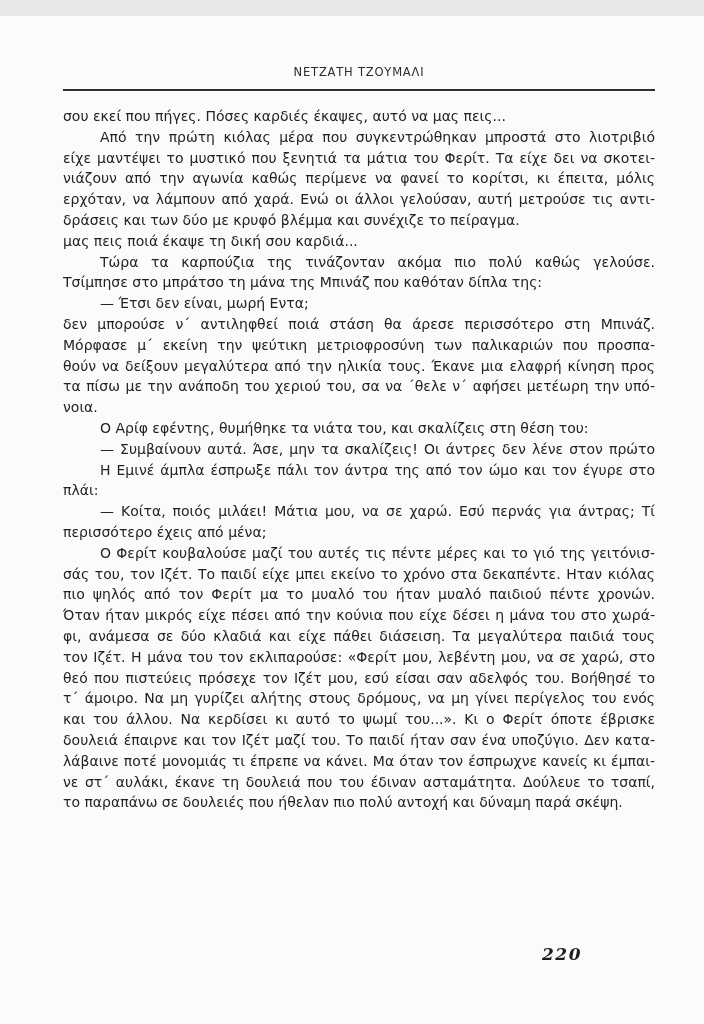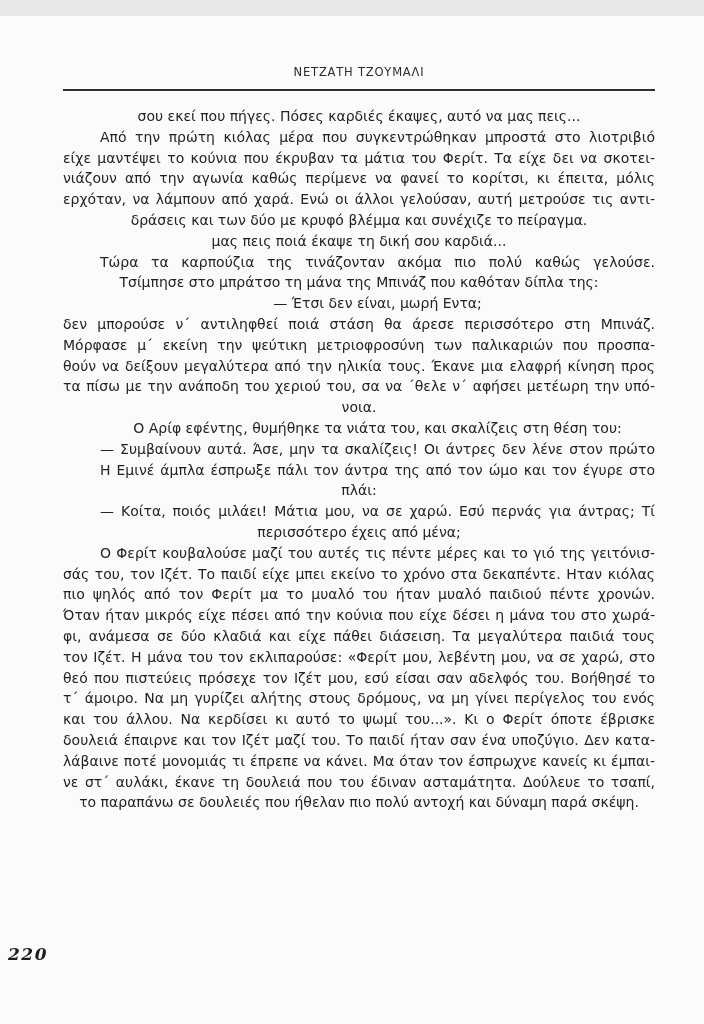"σου εκεί που πήγες. Πόσες" .text-line { text-align: center -> left }
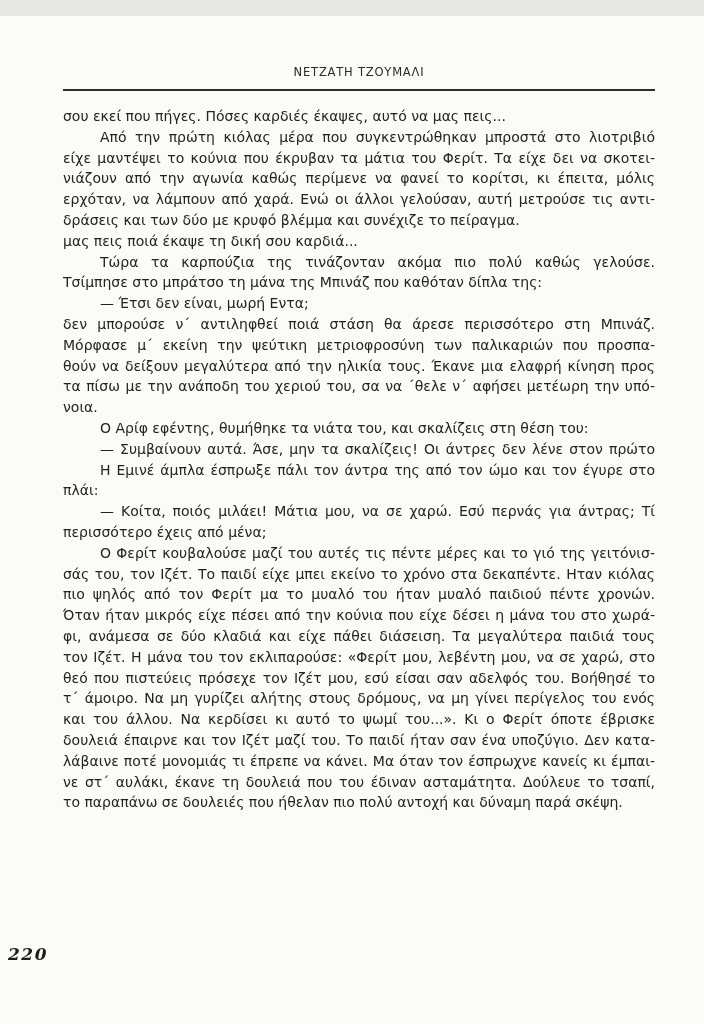"είχε μαντέψει το κούνια που" div.text-line { text: κούνια που έκρυβαν -> μυστικό που ξενητιά }
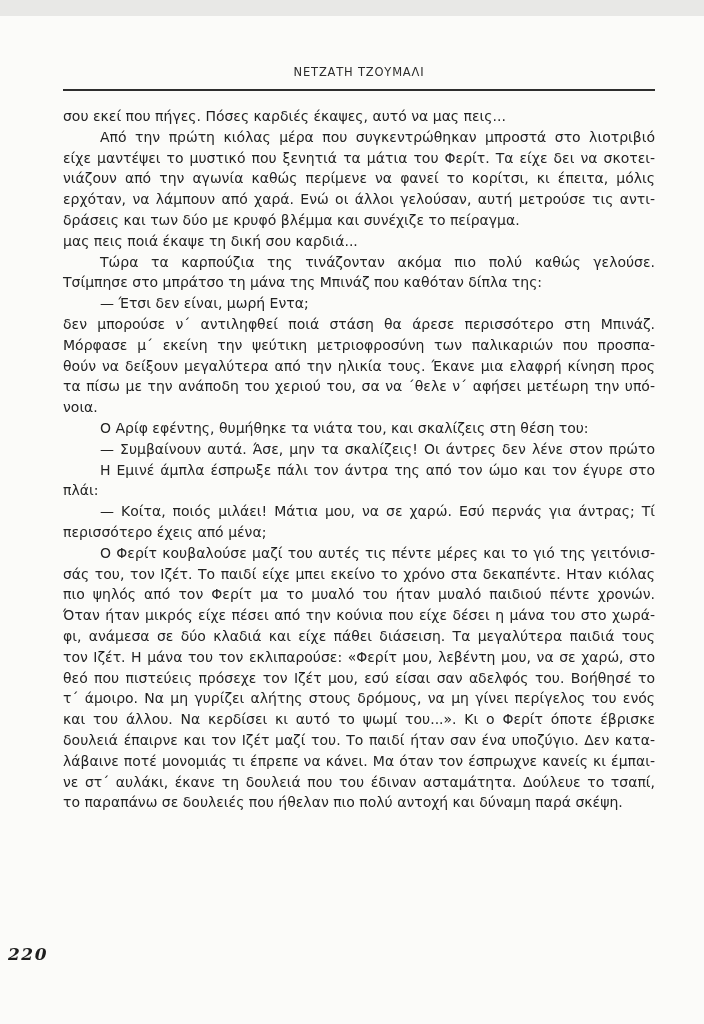"220" .page-number { left: 8px -> 2px; text-align: left -> right }
